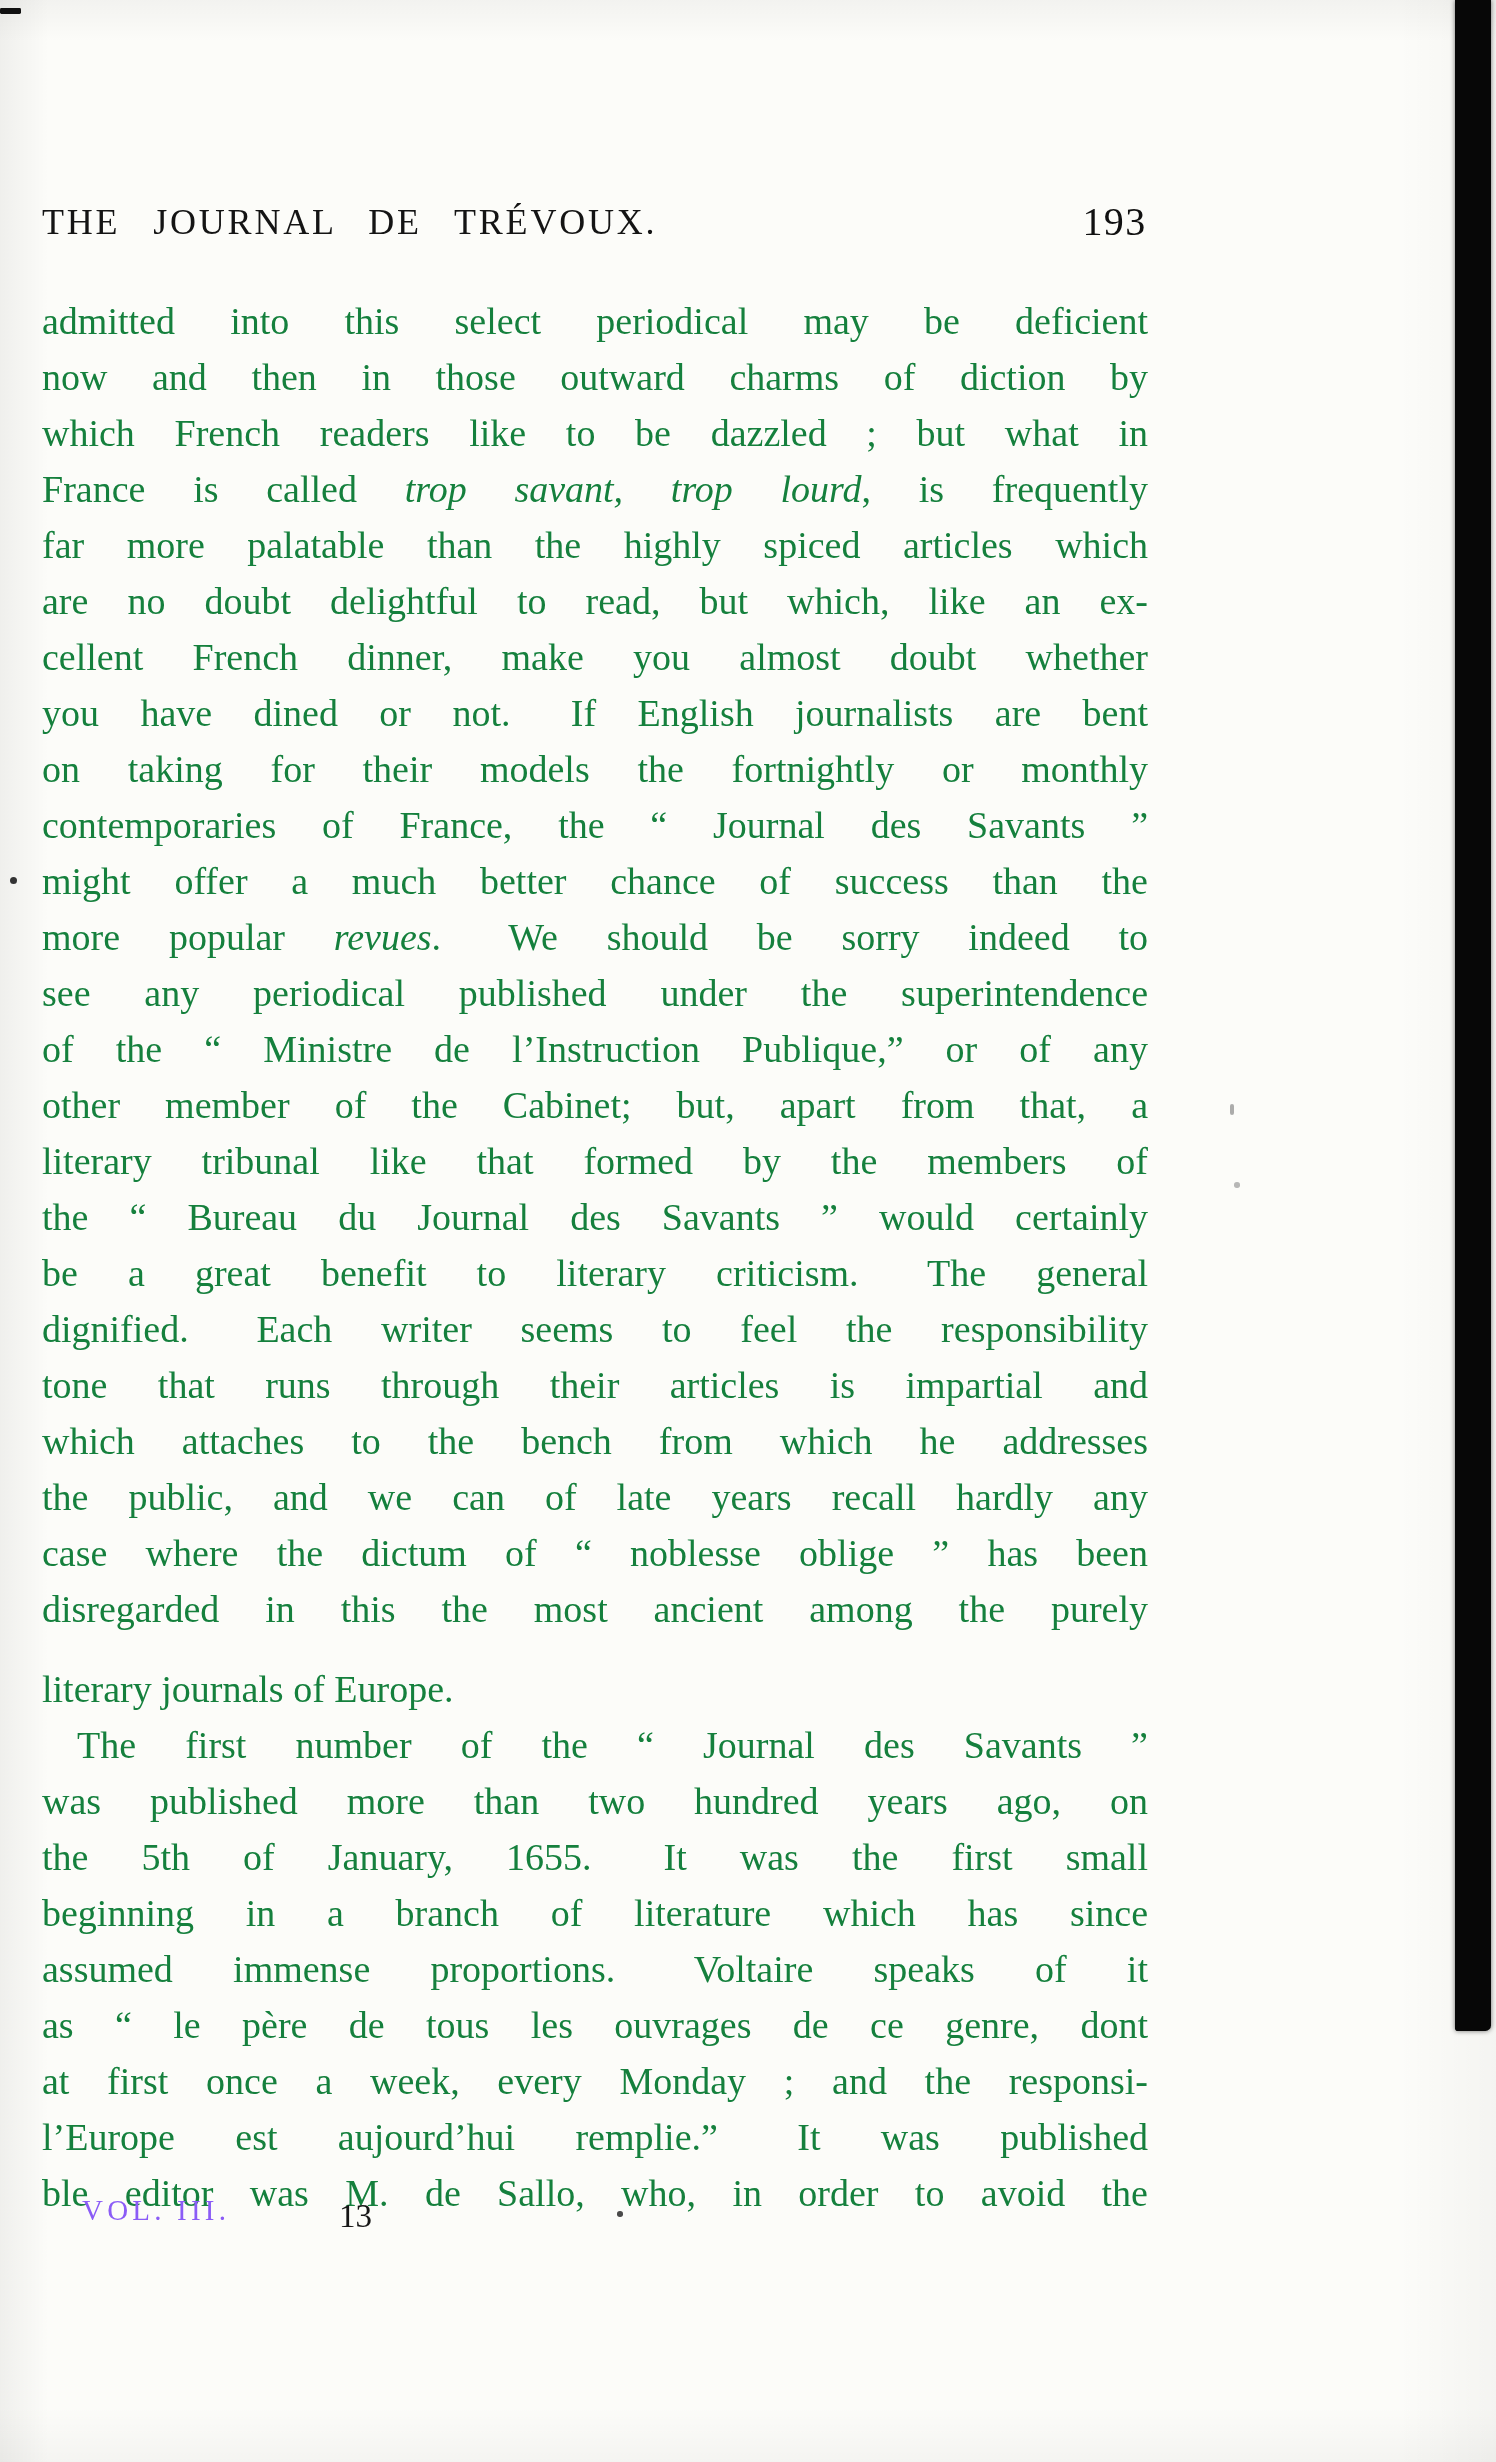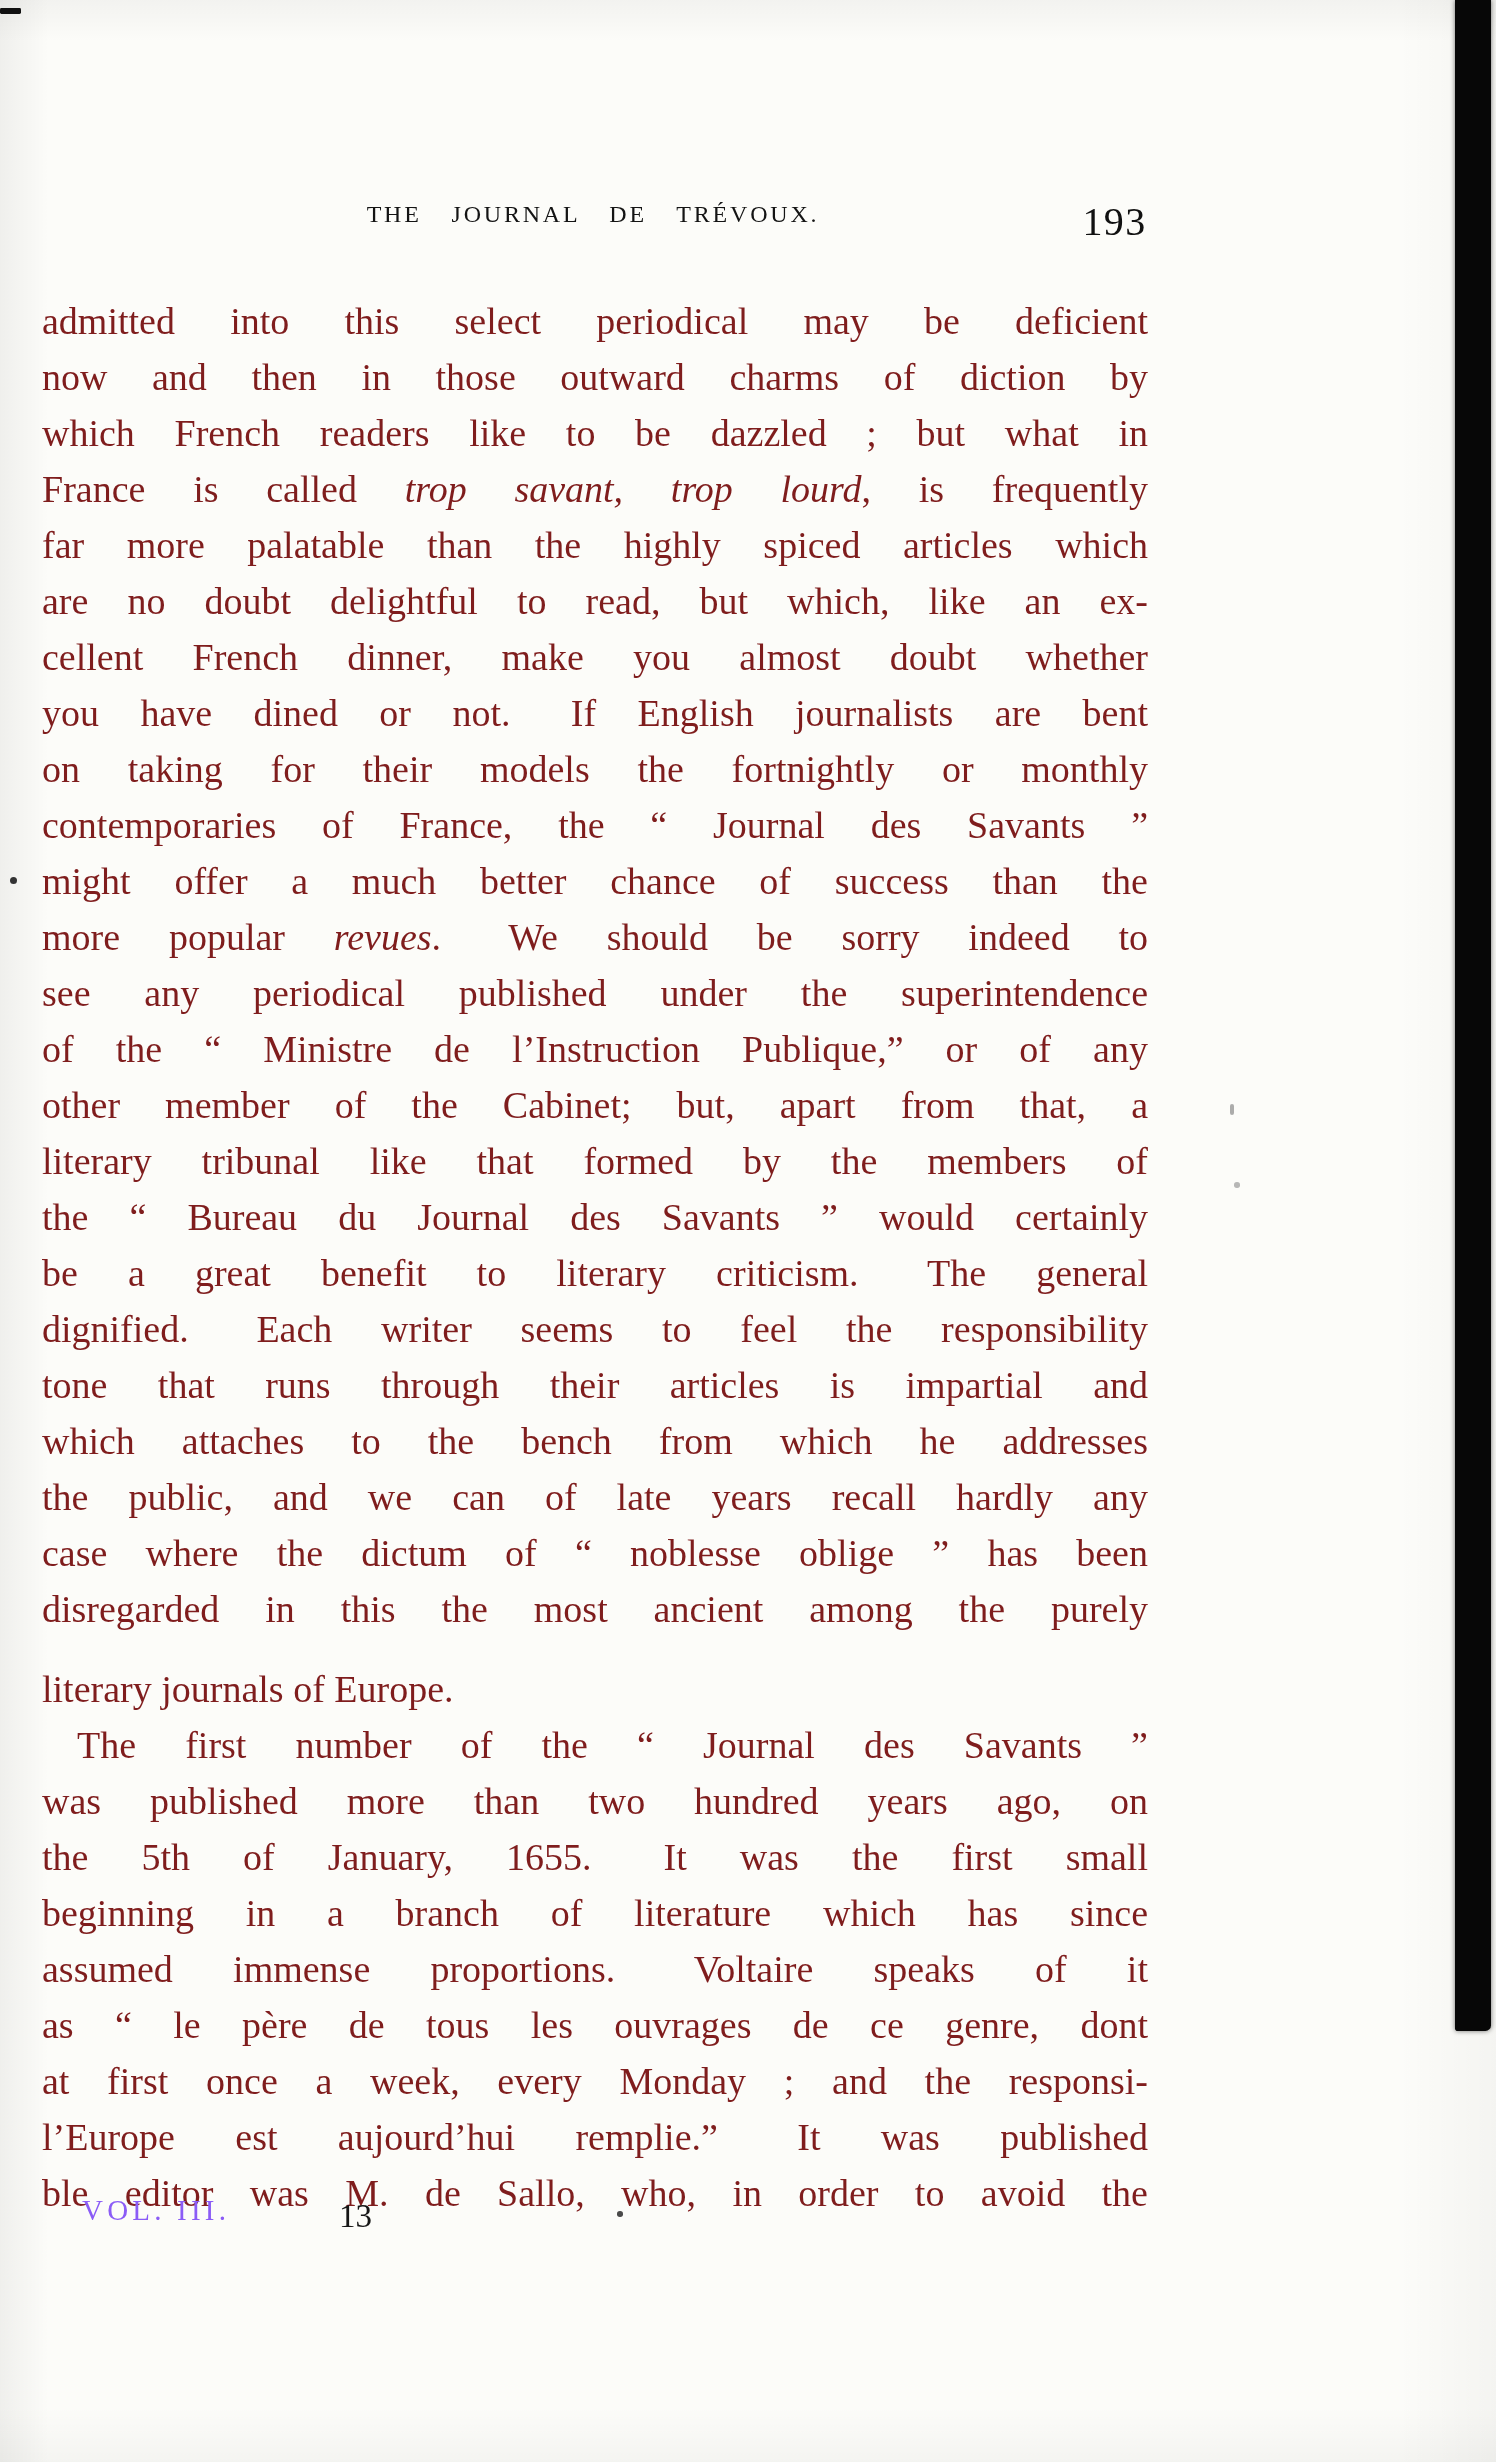"THE JOURNAL DE TRÉVOUX." .running-title { font-size: 24px -> 36px; text-align: center -> left }
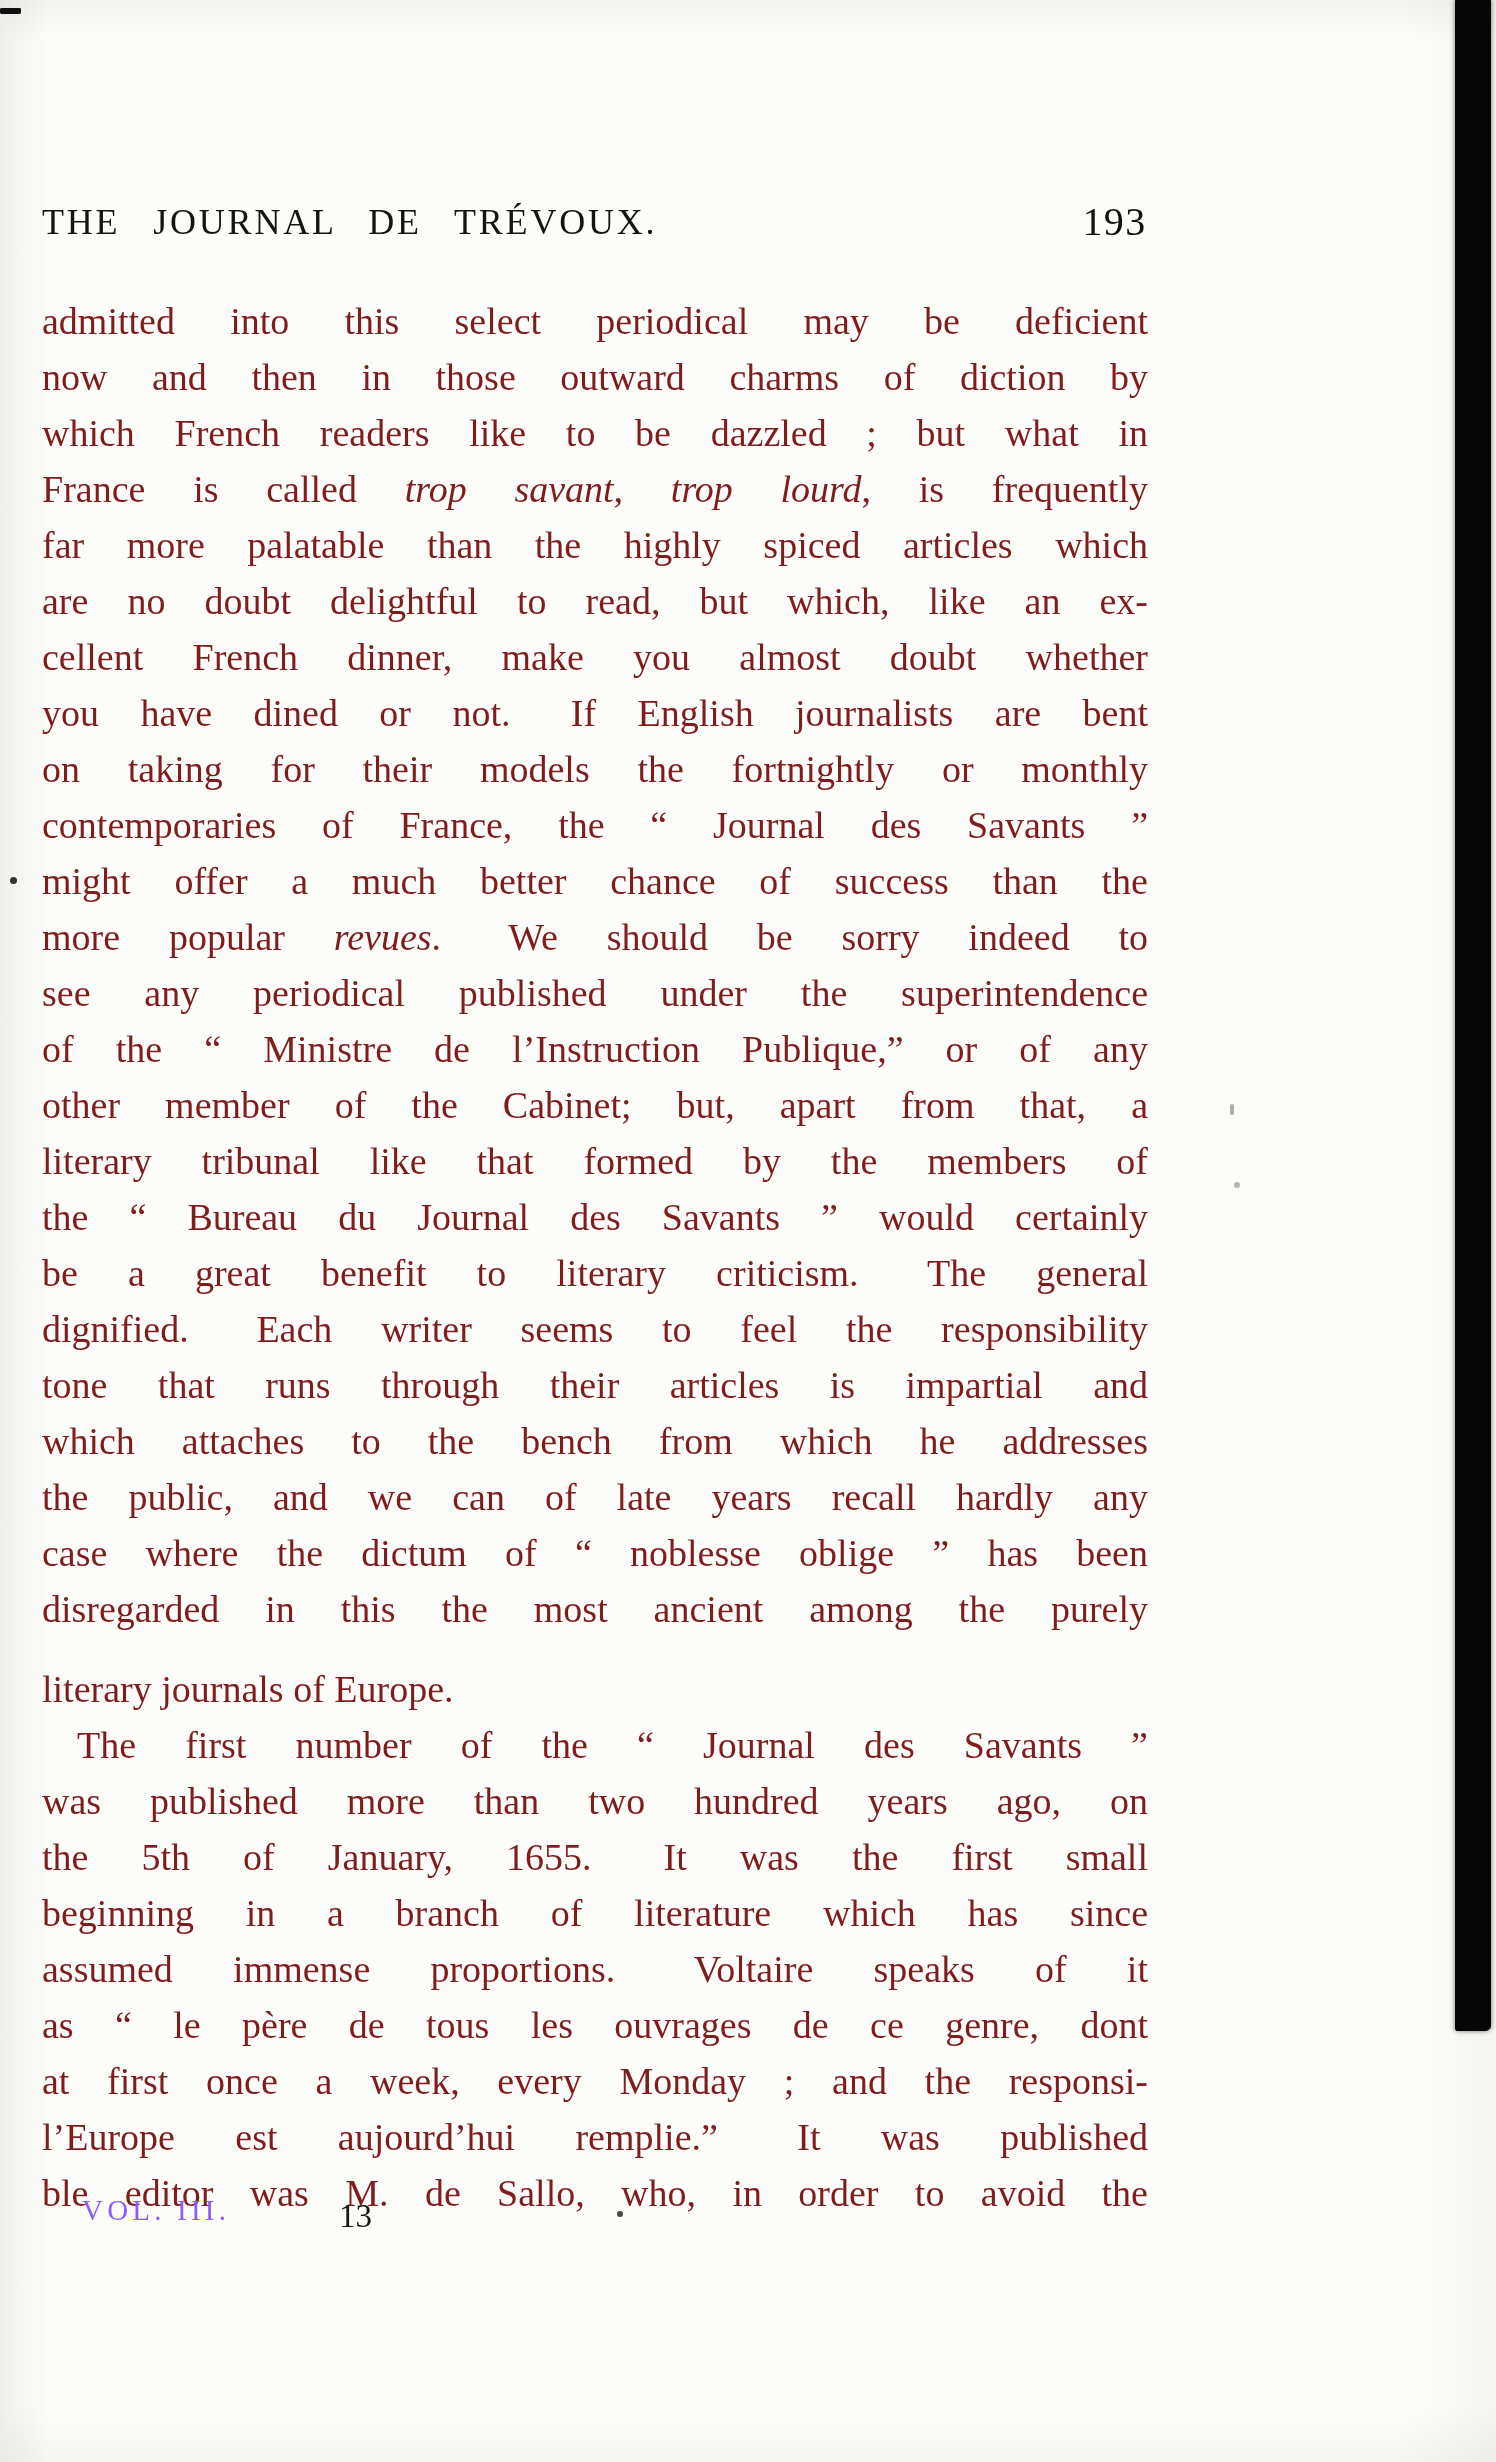"admitted into this select periodical" .line { color: #7f1d1d -> #15803d }
